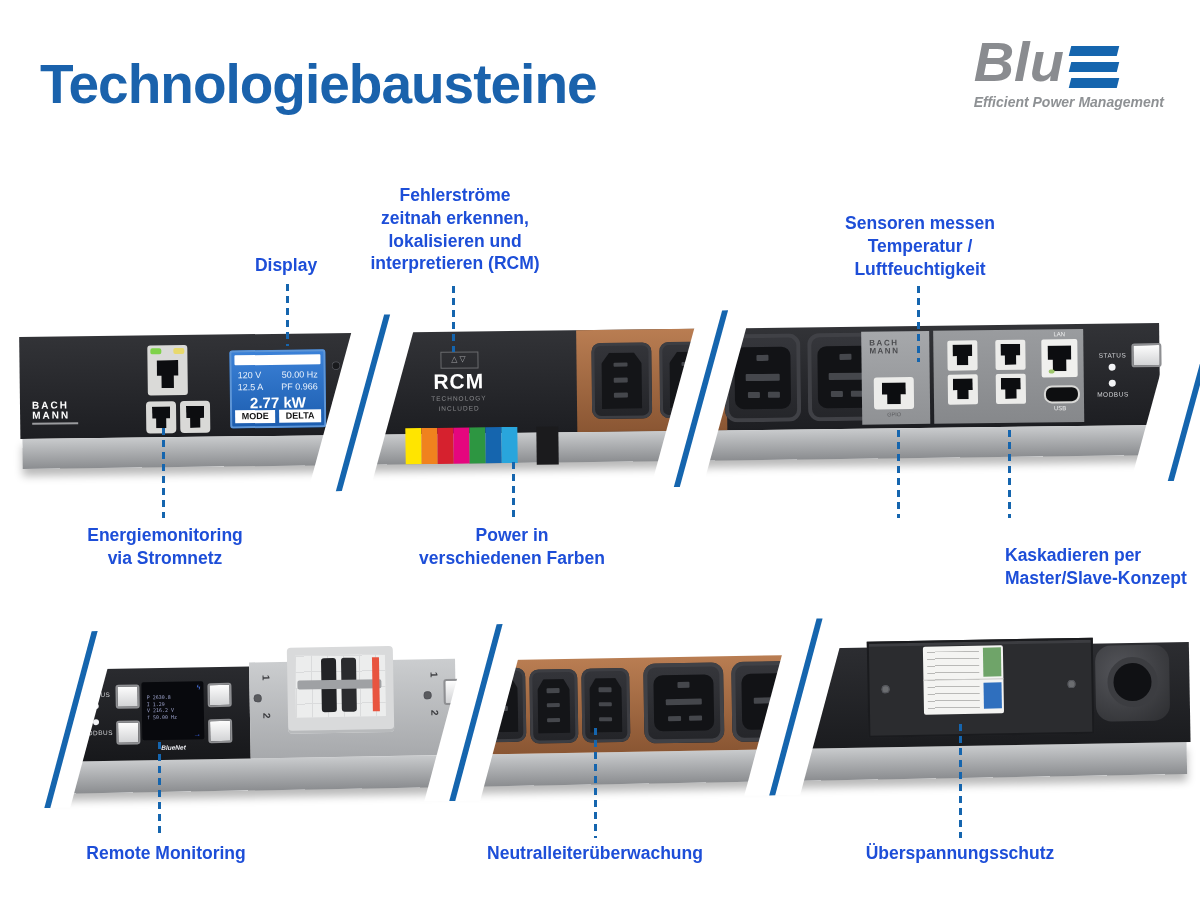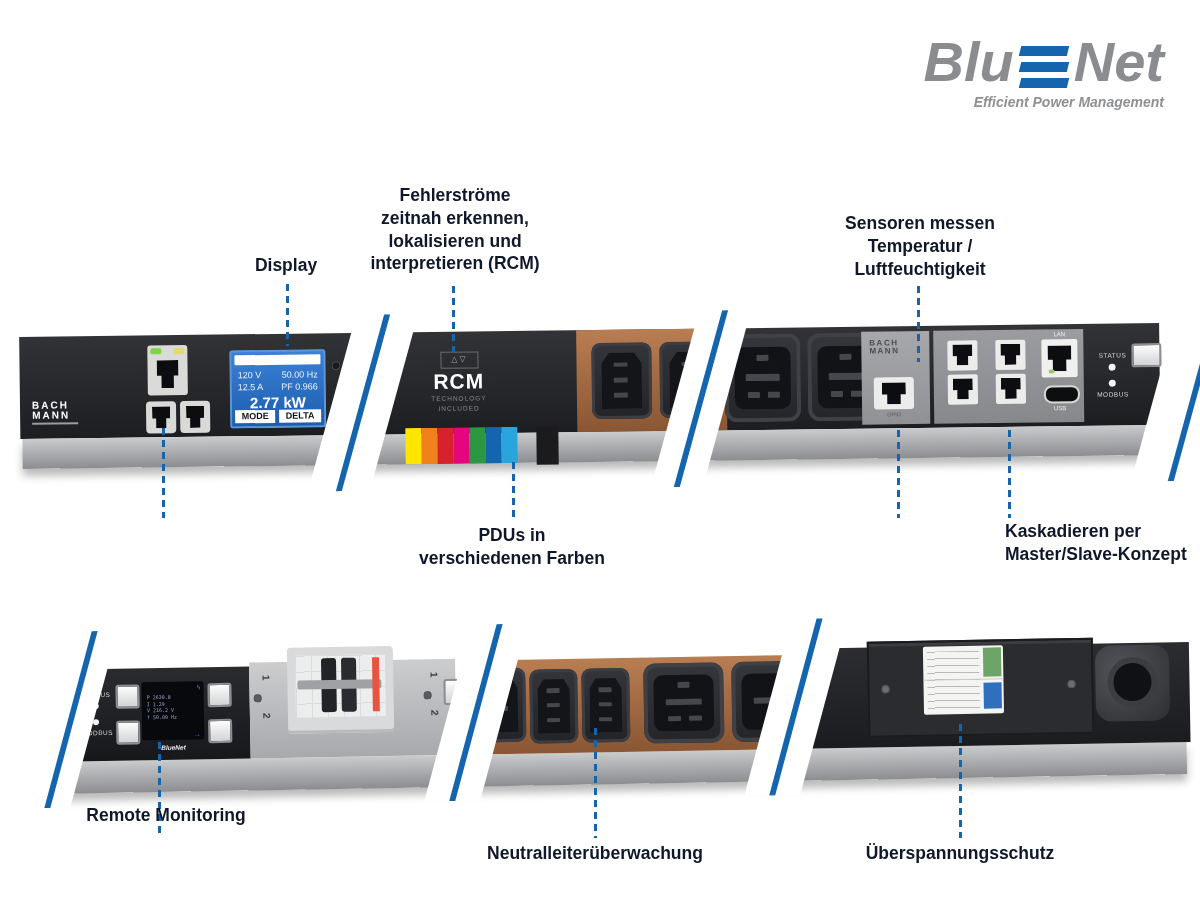"Technologiebausteine" div.title { html: none -> <div>Technologiebausteine</div> }
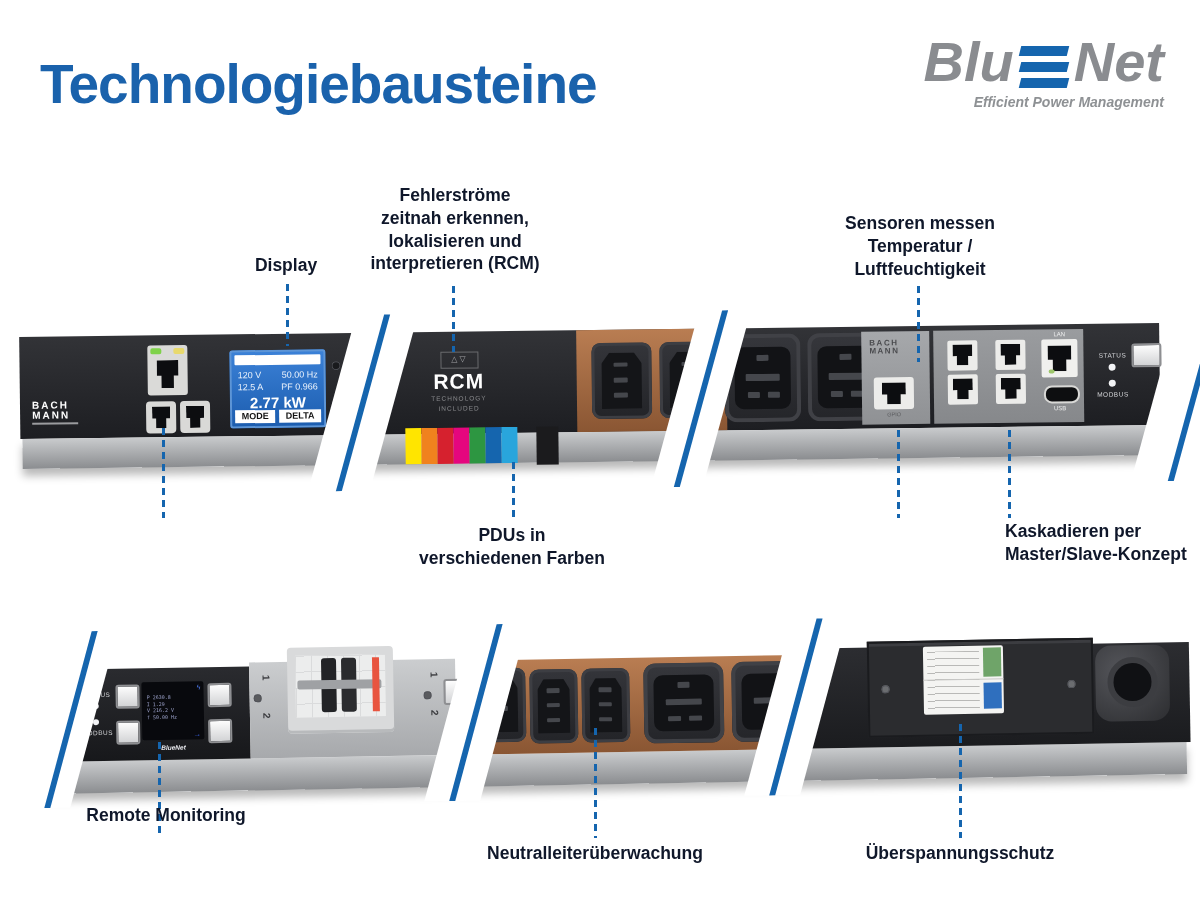"Net" span { html: <span>Net</span> -> none }
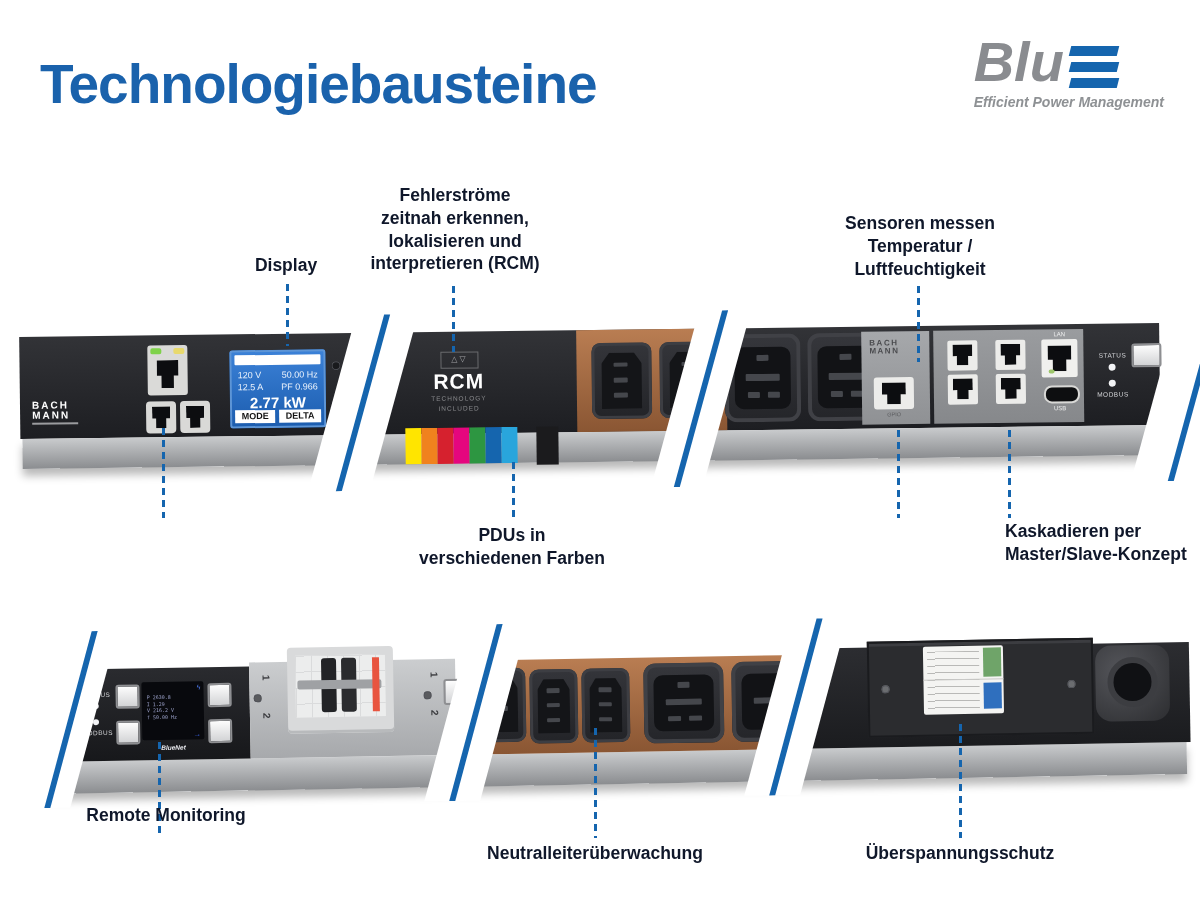"Fehlerströme" .callout { color: #0f172a -> #1d4ed8 }
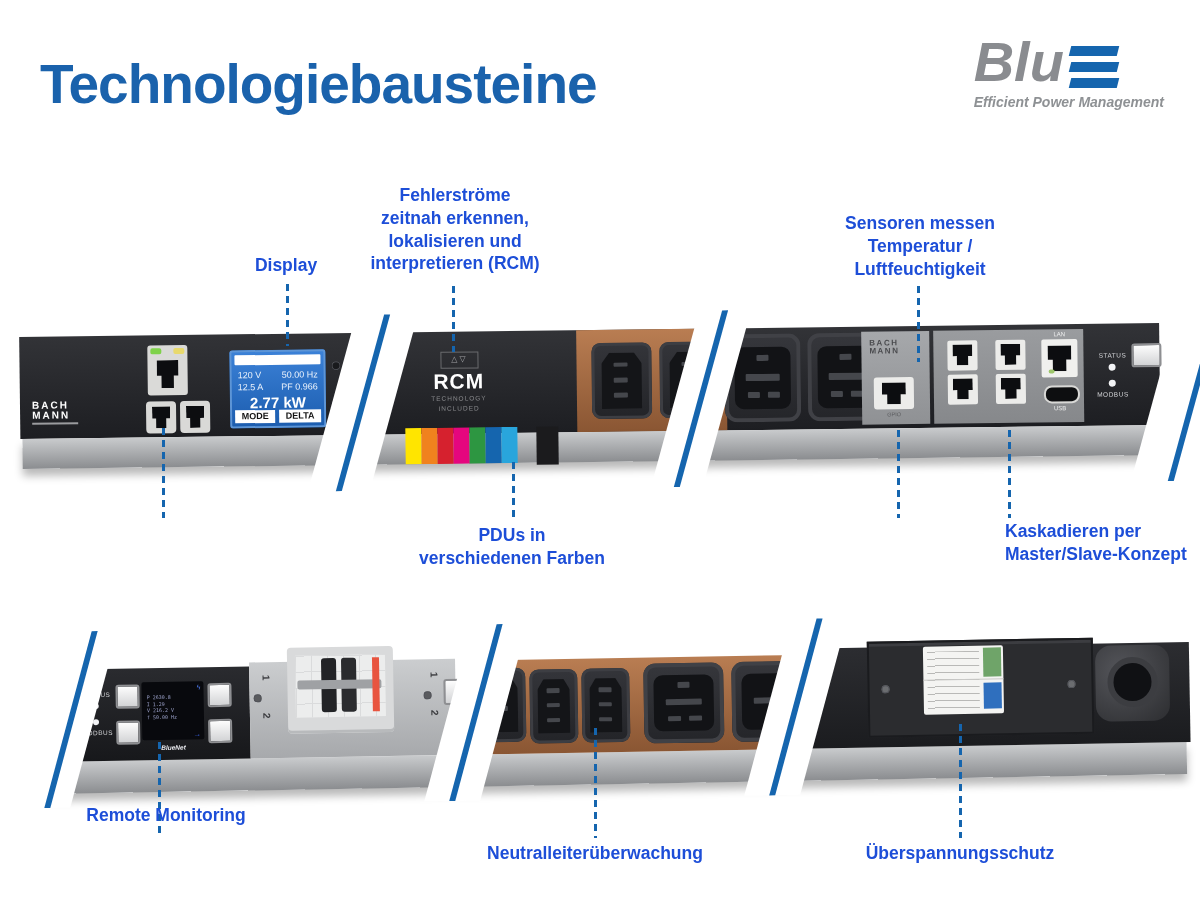"Energiemonitoring" div.callout { html: none -> <div>Energiemonitoring via Stromnetz</div> }
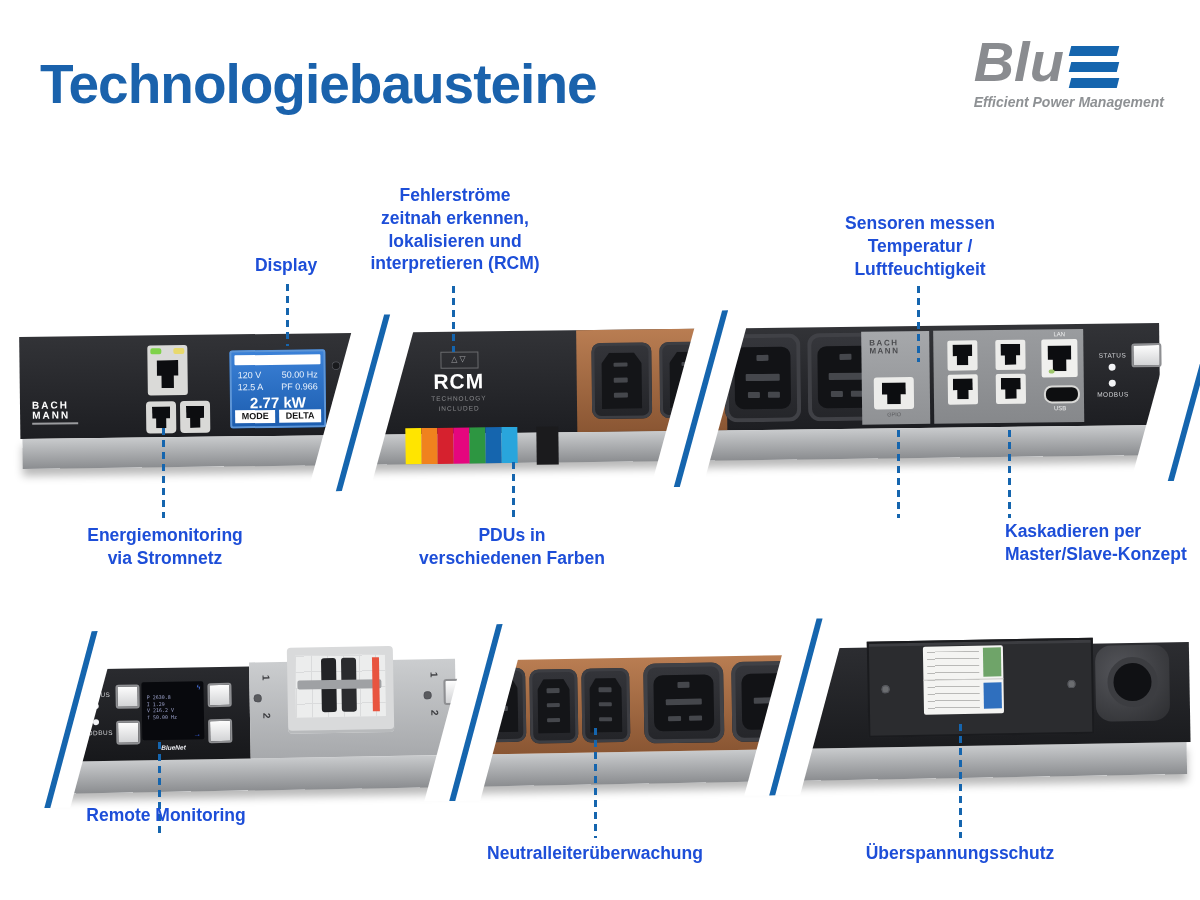"PDUs in" div.callout { text: PDUs -> Power }
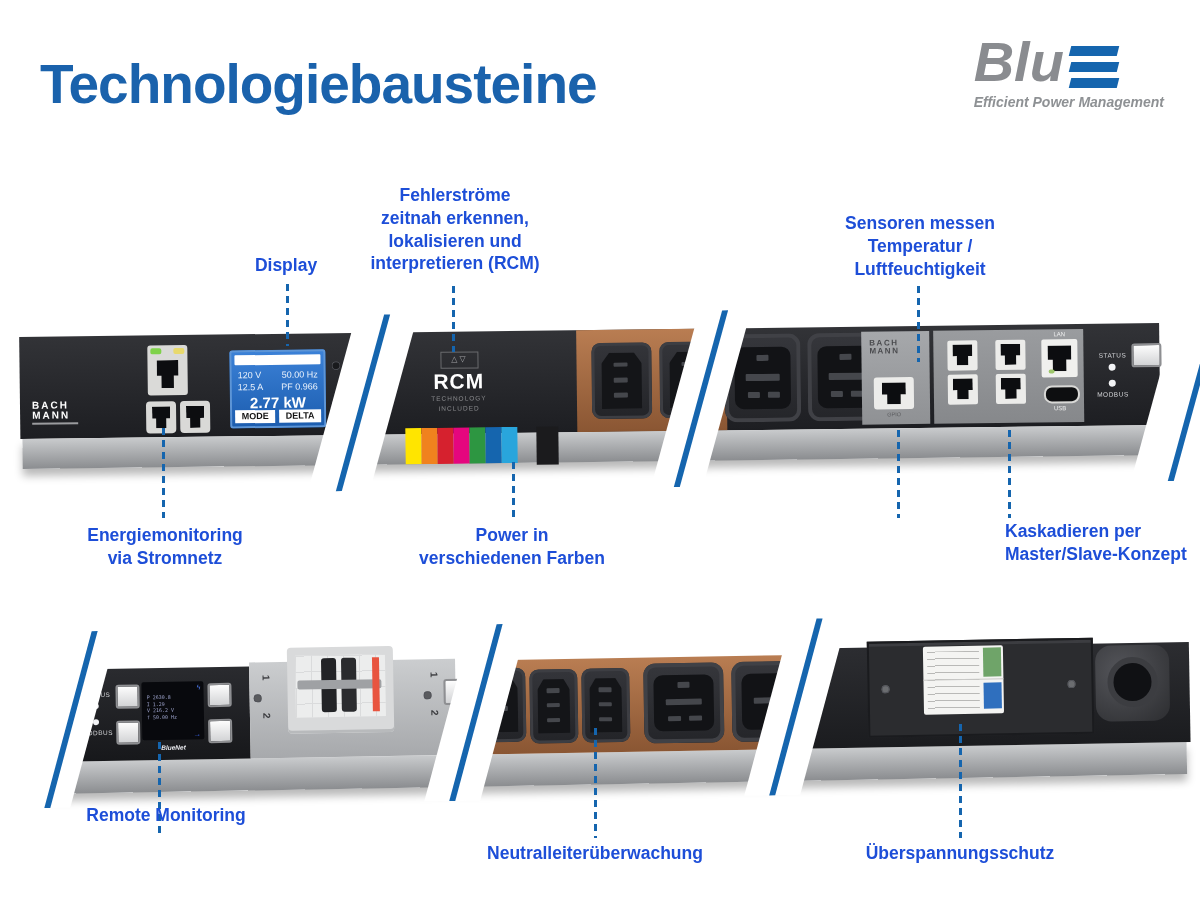"Kaskadieren per" div.callout { top: 520px -> 544px }
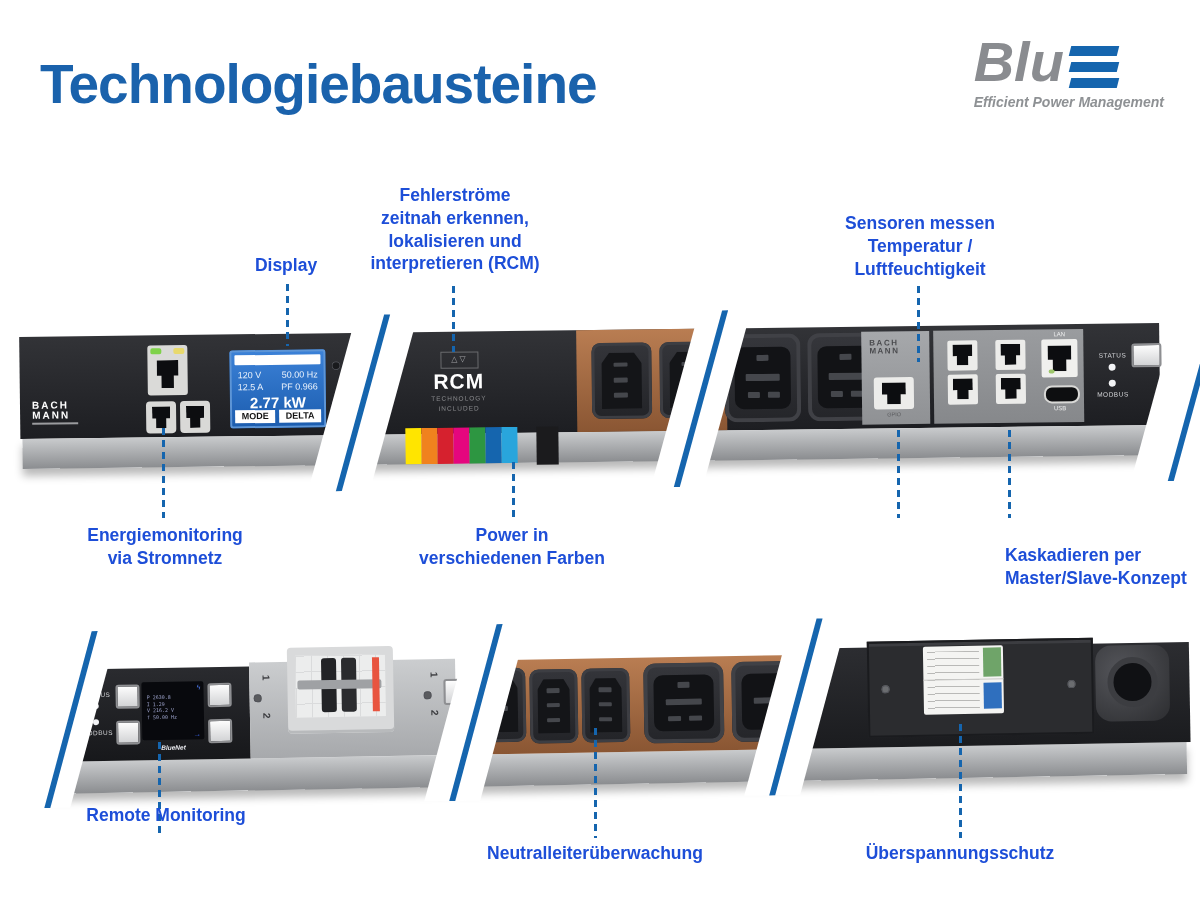"Remote Monitoring" div.callout { top: 804px -> 842px }
